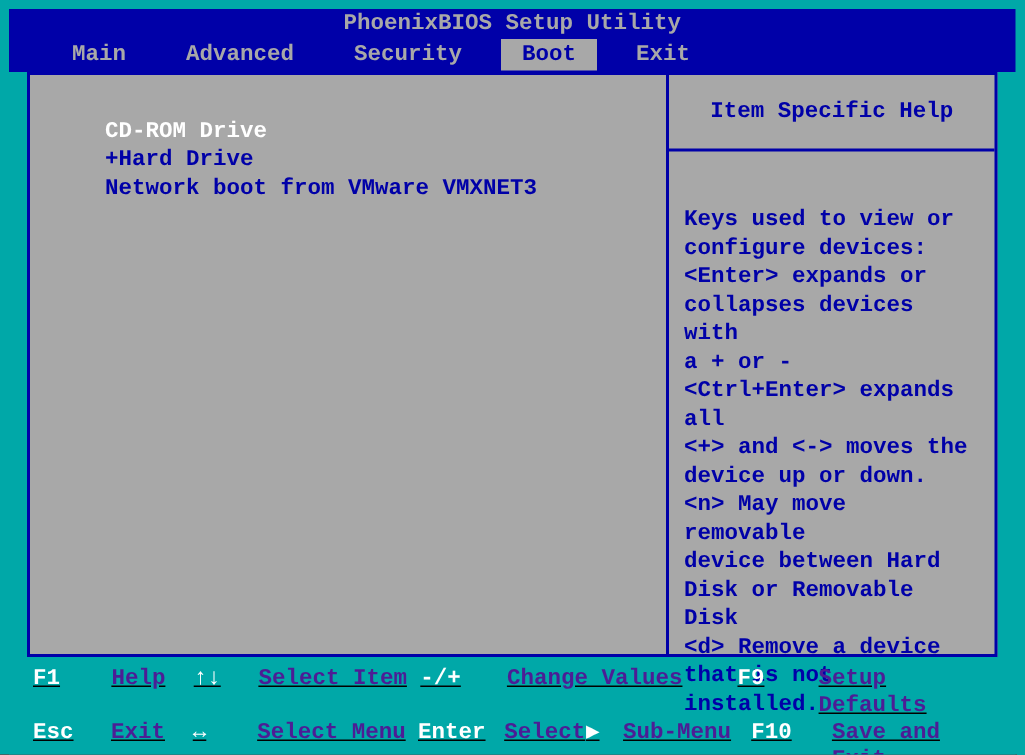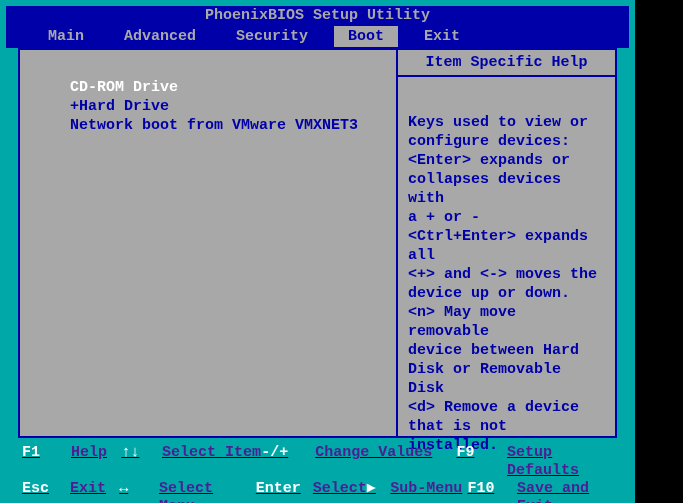"PhoenixBIOS Setup Utility" .outer { width: 635px -> 683px }
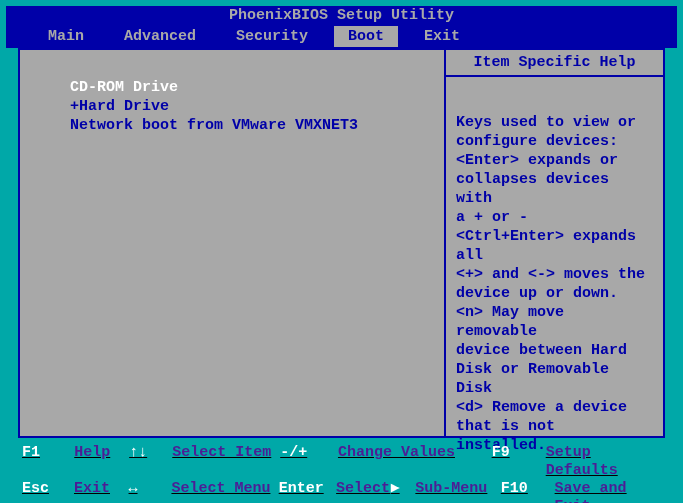"Item Specific Help" .help-title { padding: 4px 0 -> 16px 0 }
